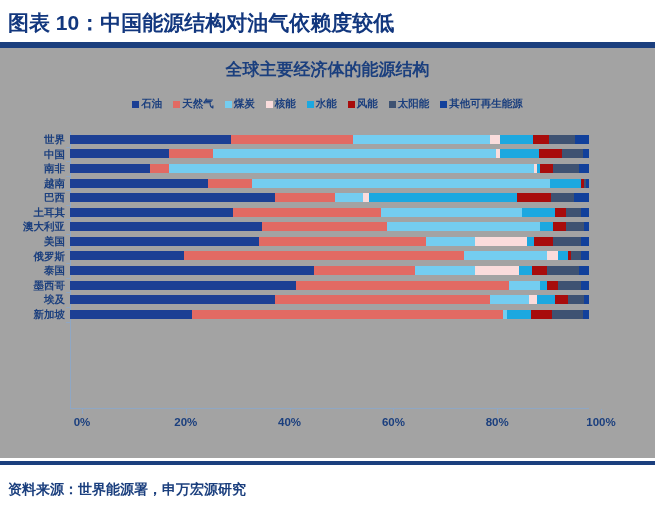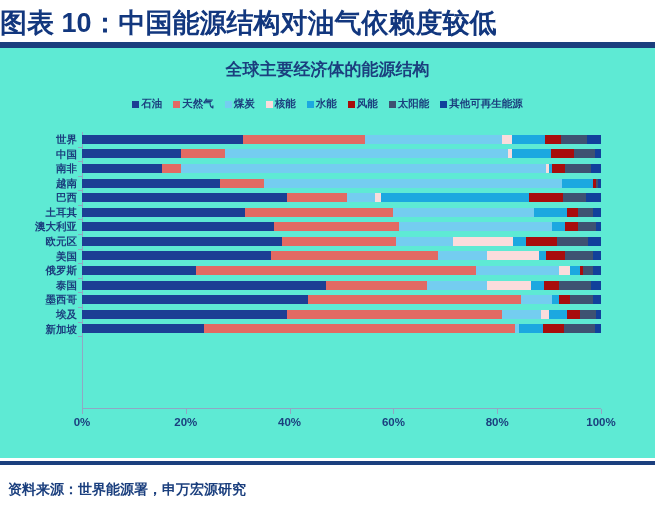"图表 10：中国能源结构对油气依赖度较低" .header-title { font-size: 27px -> 21px; padding-left: 0 -> 8px }
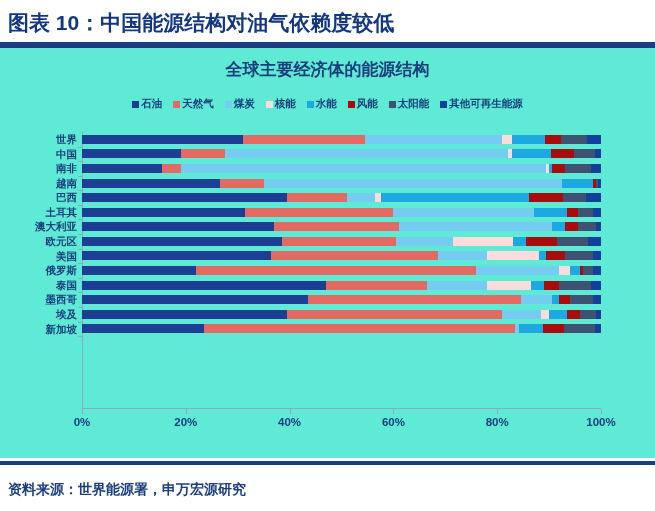"全球主要经济体的能源结构" .chart-frame { background: #5eead4 -> #a3a3a3 }
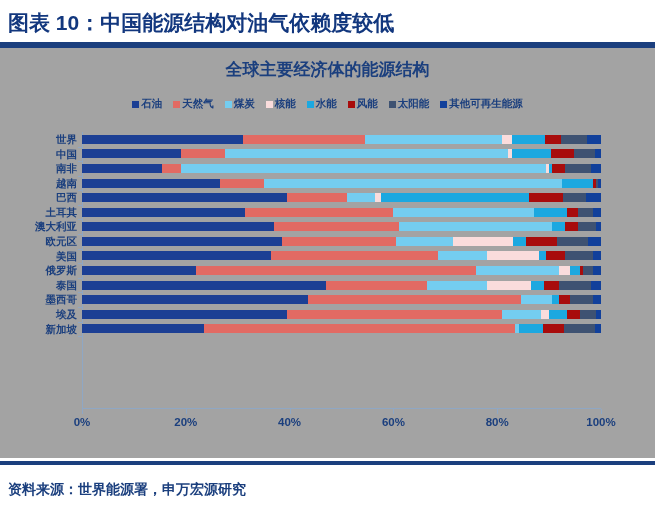"世界" .plot { left: 82px -> 70px }
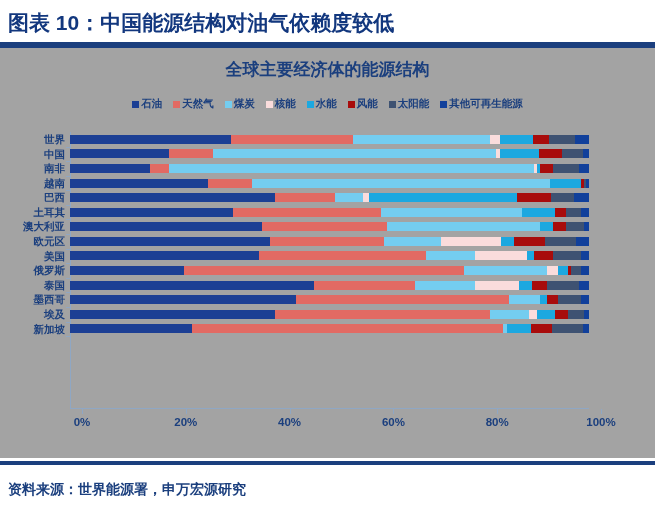"欧元区" div.row { html: <div> <div>欧元区</div> <div></div> <div> <div></div> <div></div> <div></div> <div></div> <div></div> <div></div> <div></div> <div></div> </div> </div> -> none }
